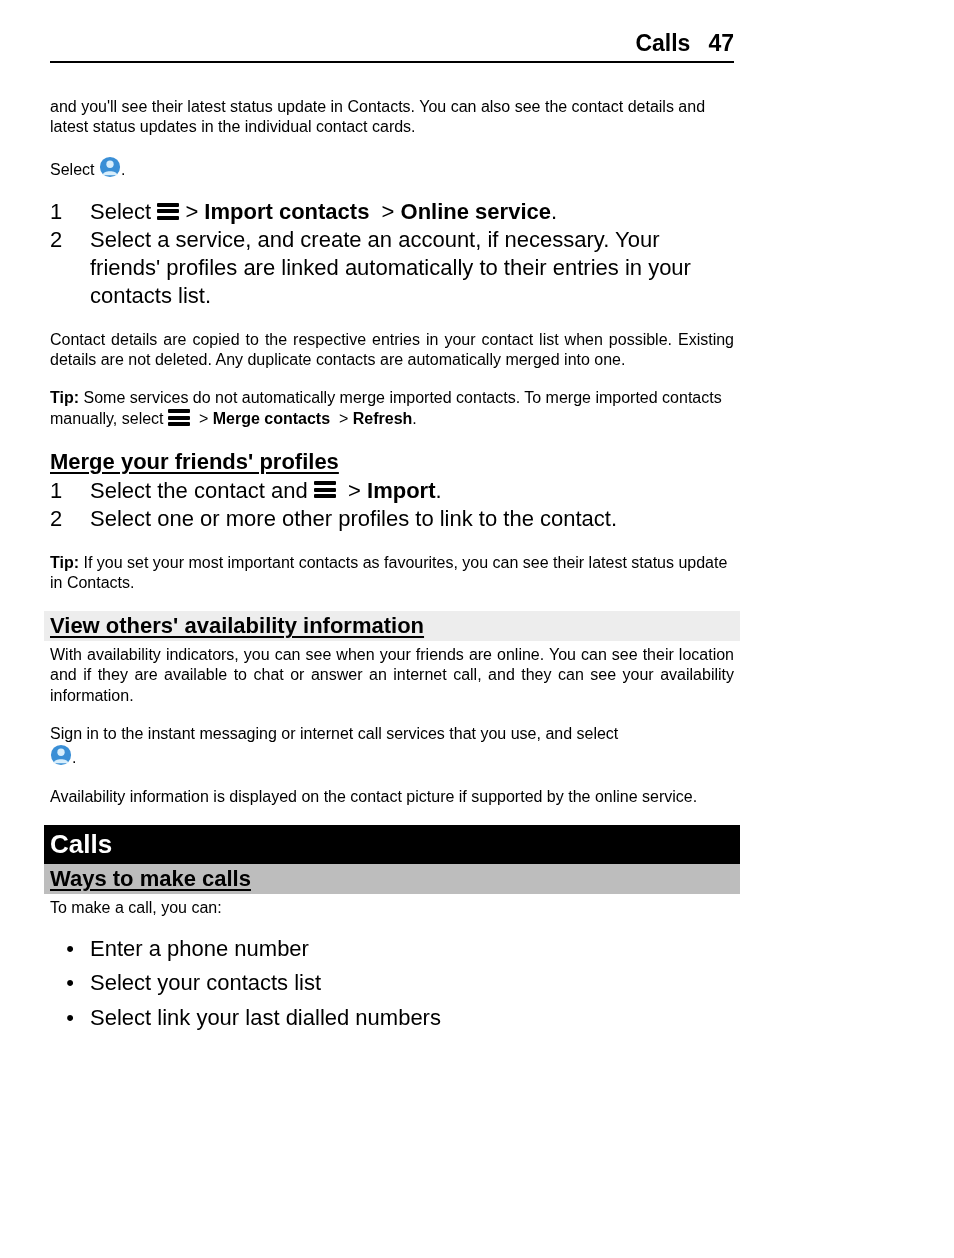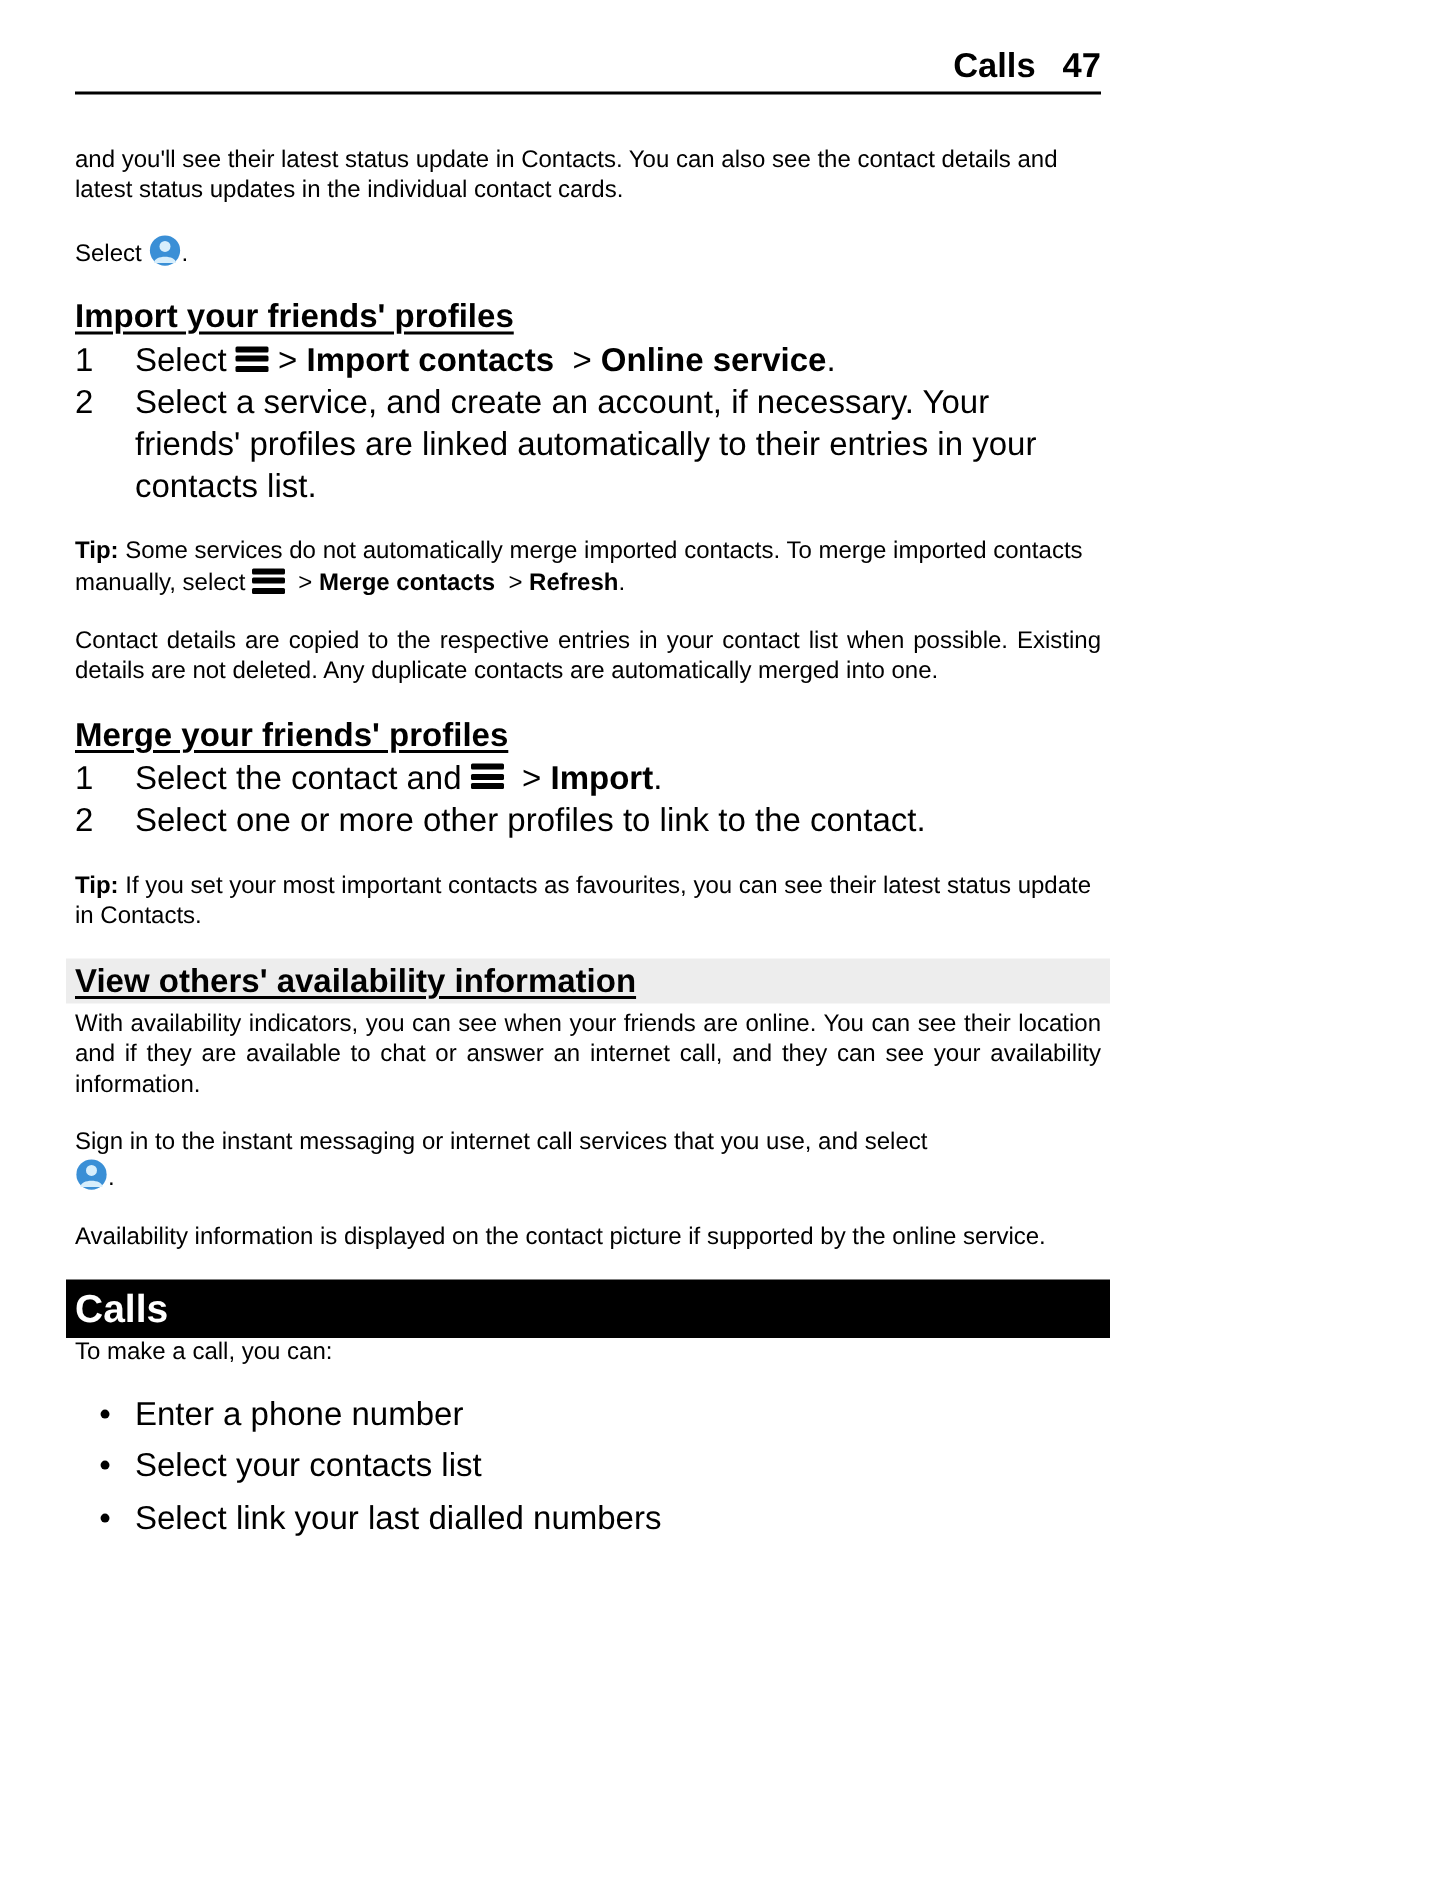"Import your friends' profiles" p.subhead { html: <p>Import your friends' profiles</p> -> none }
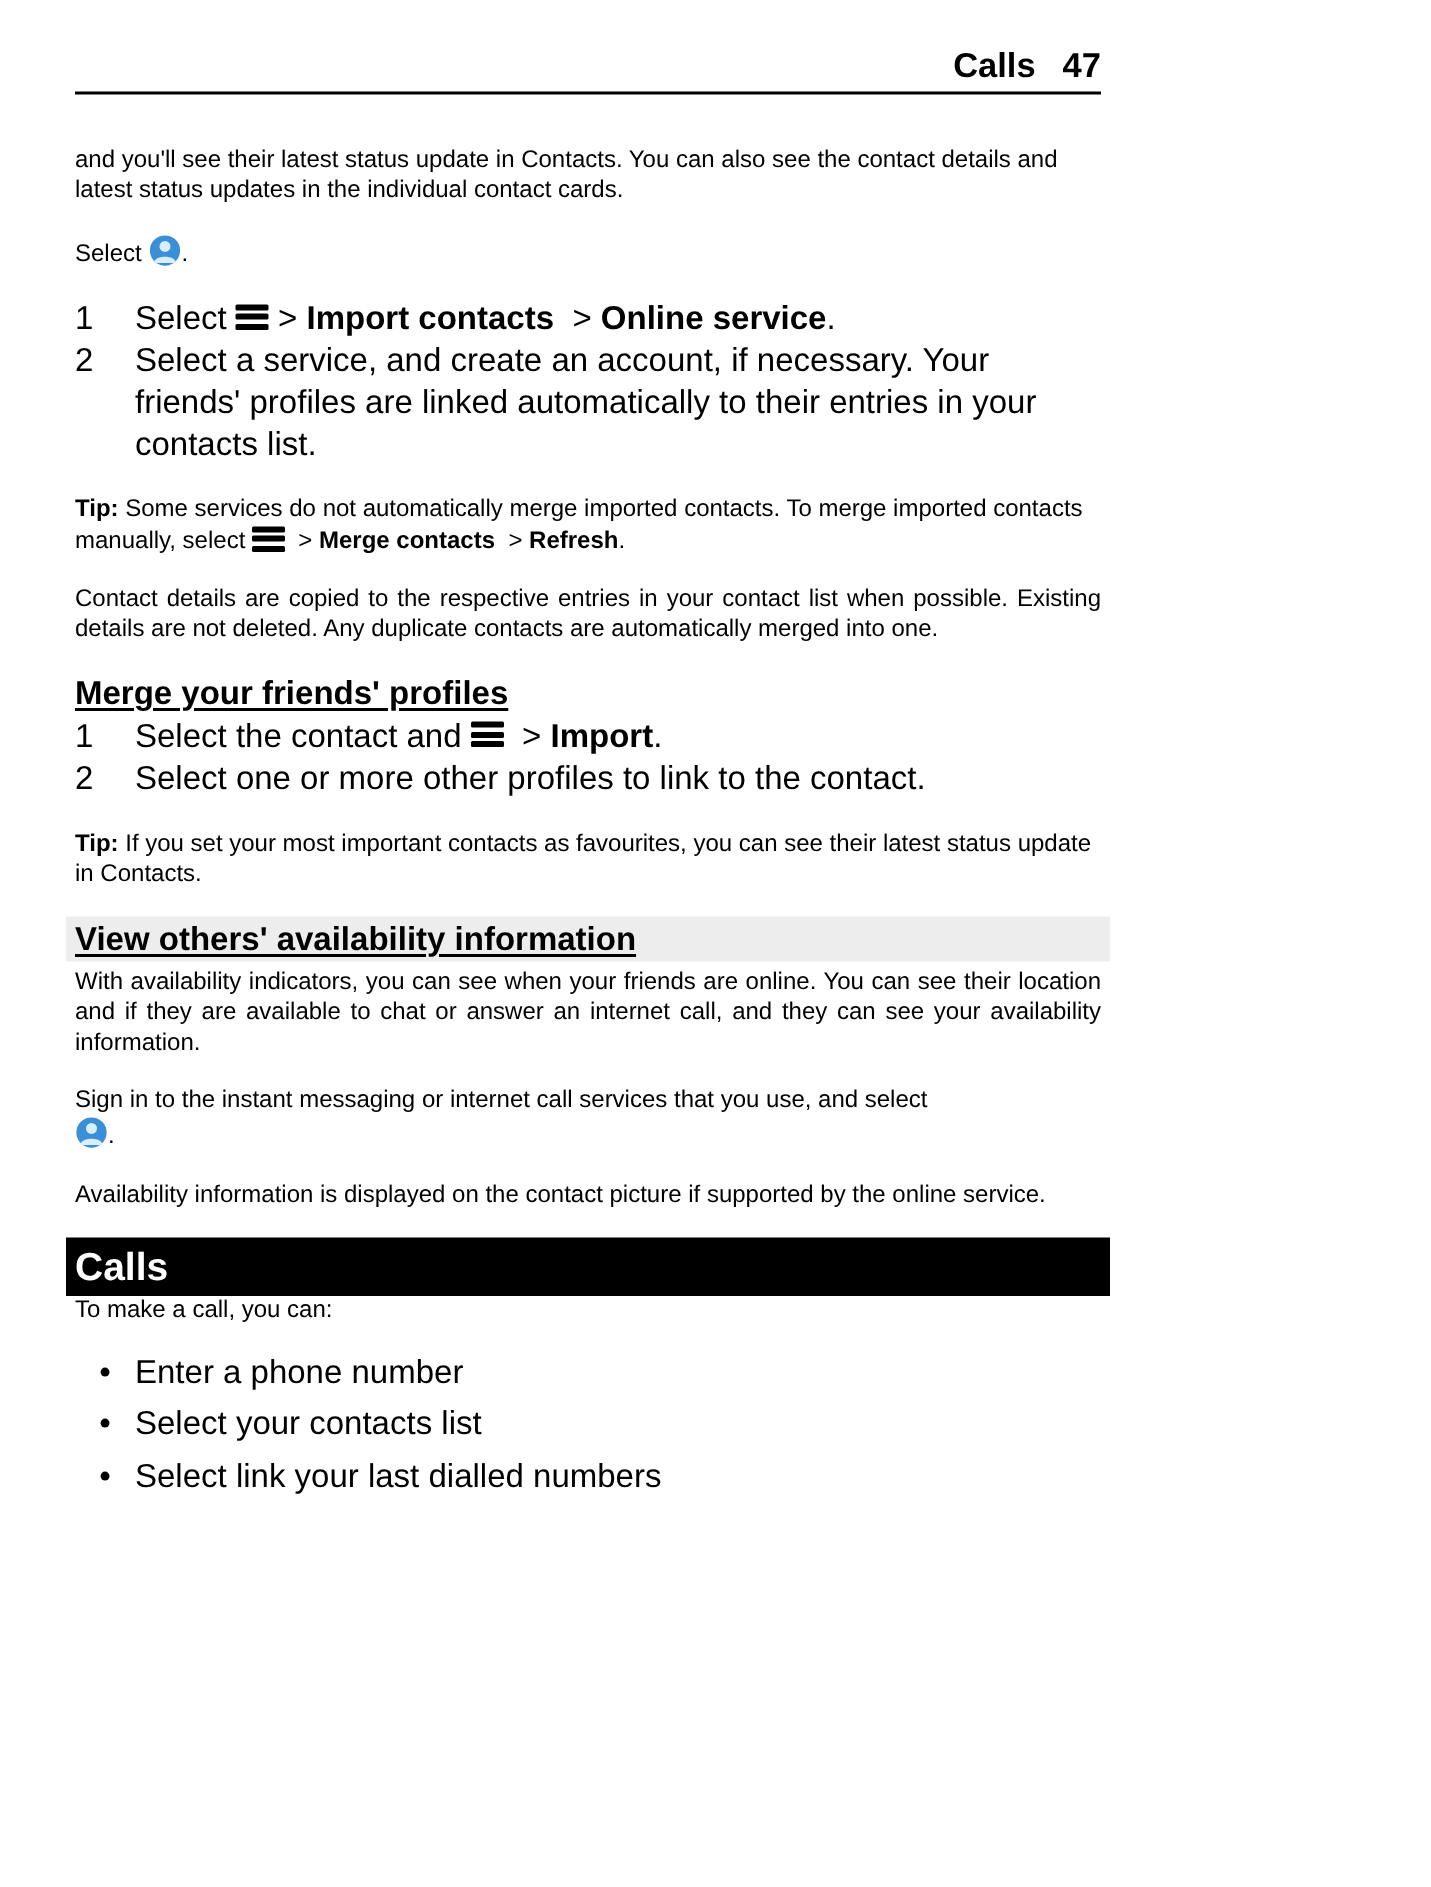"Tip: Some services do not" p.body-text { order: before "Contact details are copied to" -> after "Contact details are copied to" }
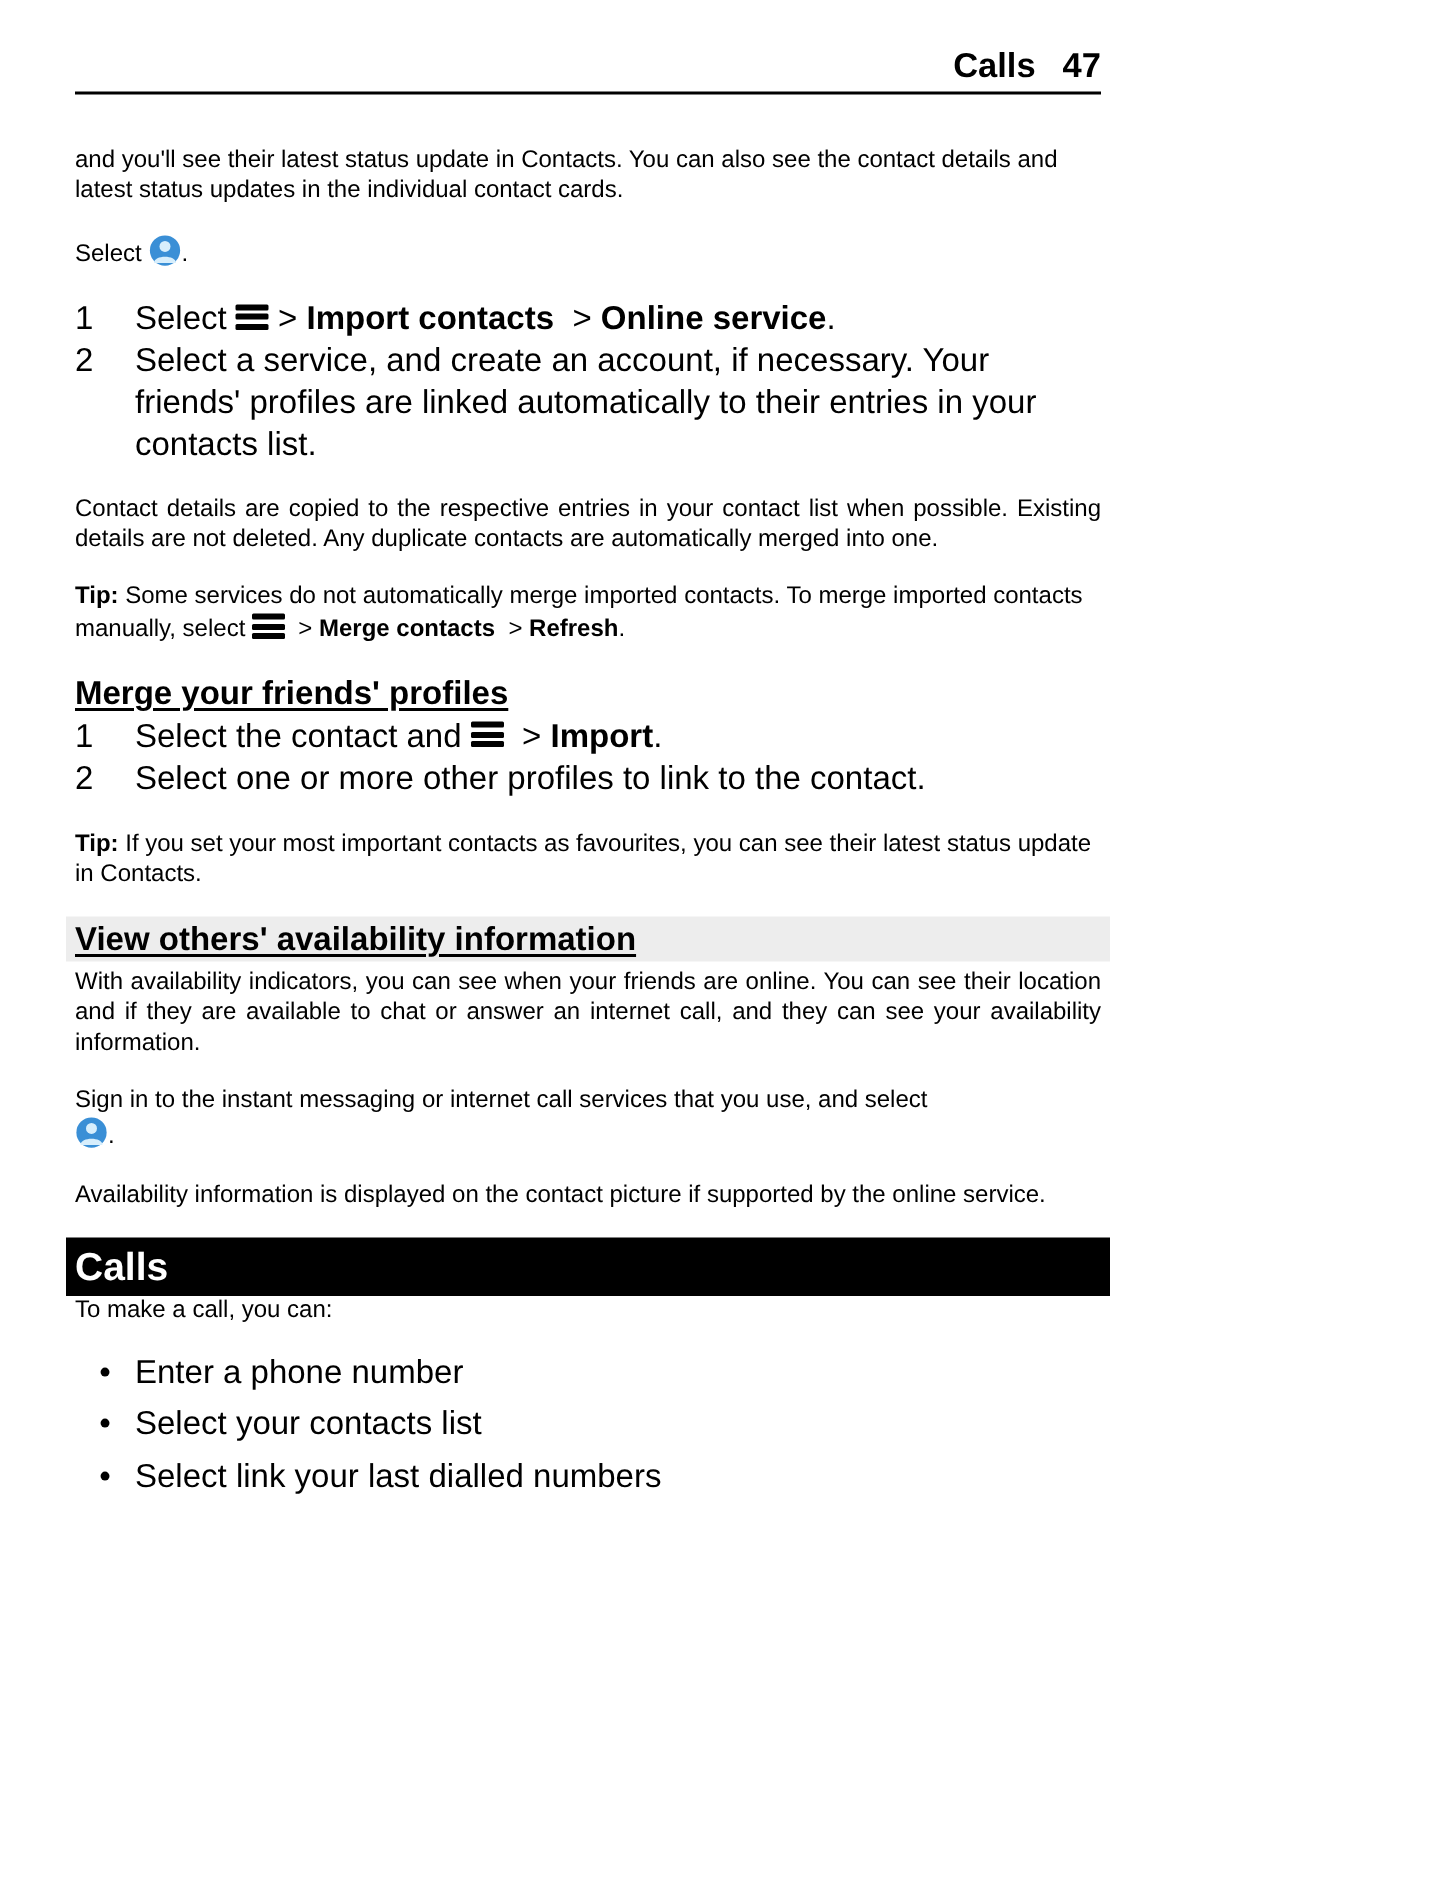"Ways to make calls" div.gray-band { html: none -> <div>Ways to make calls</div> }
